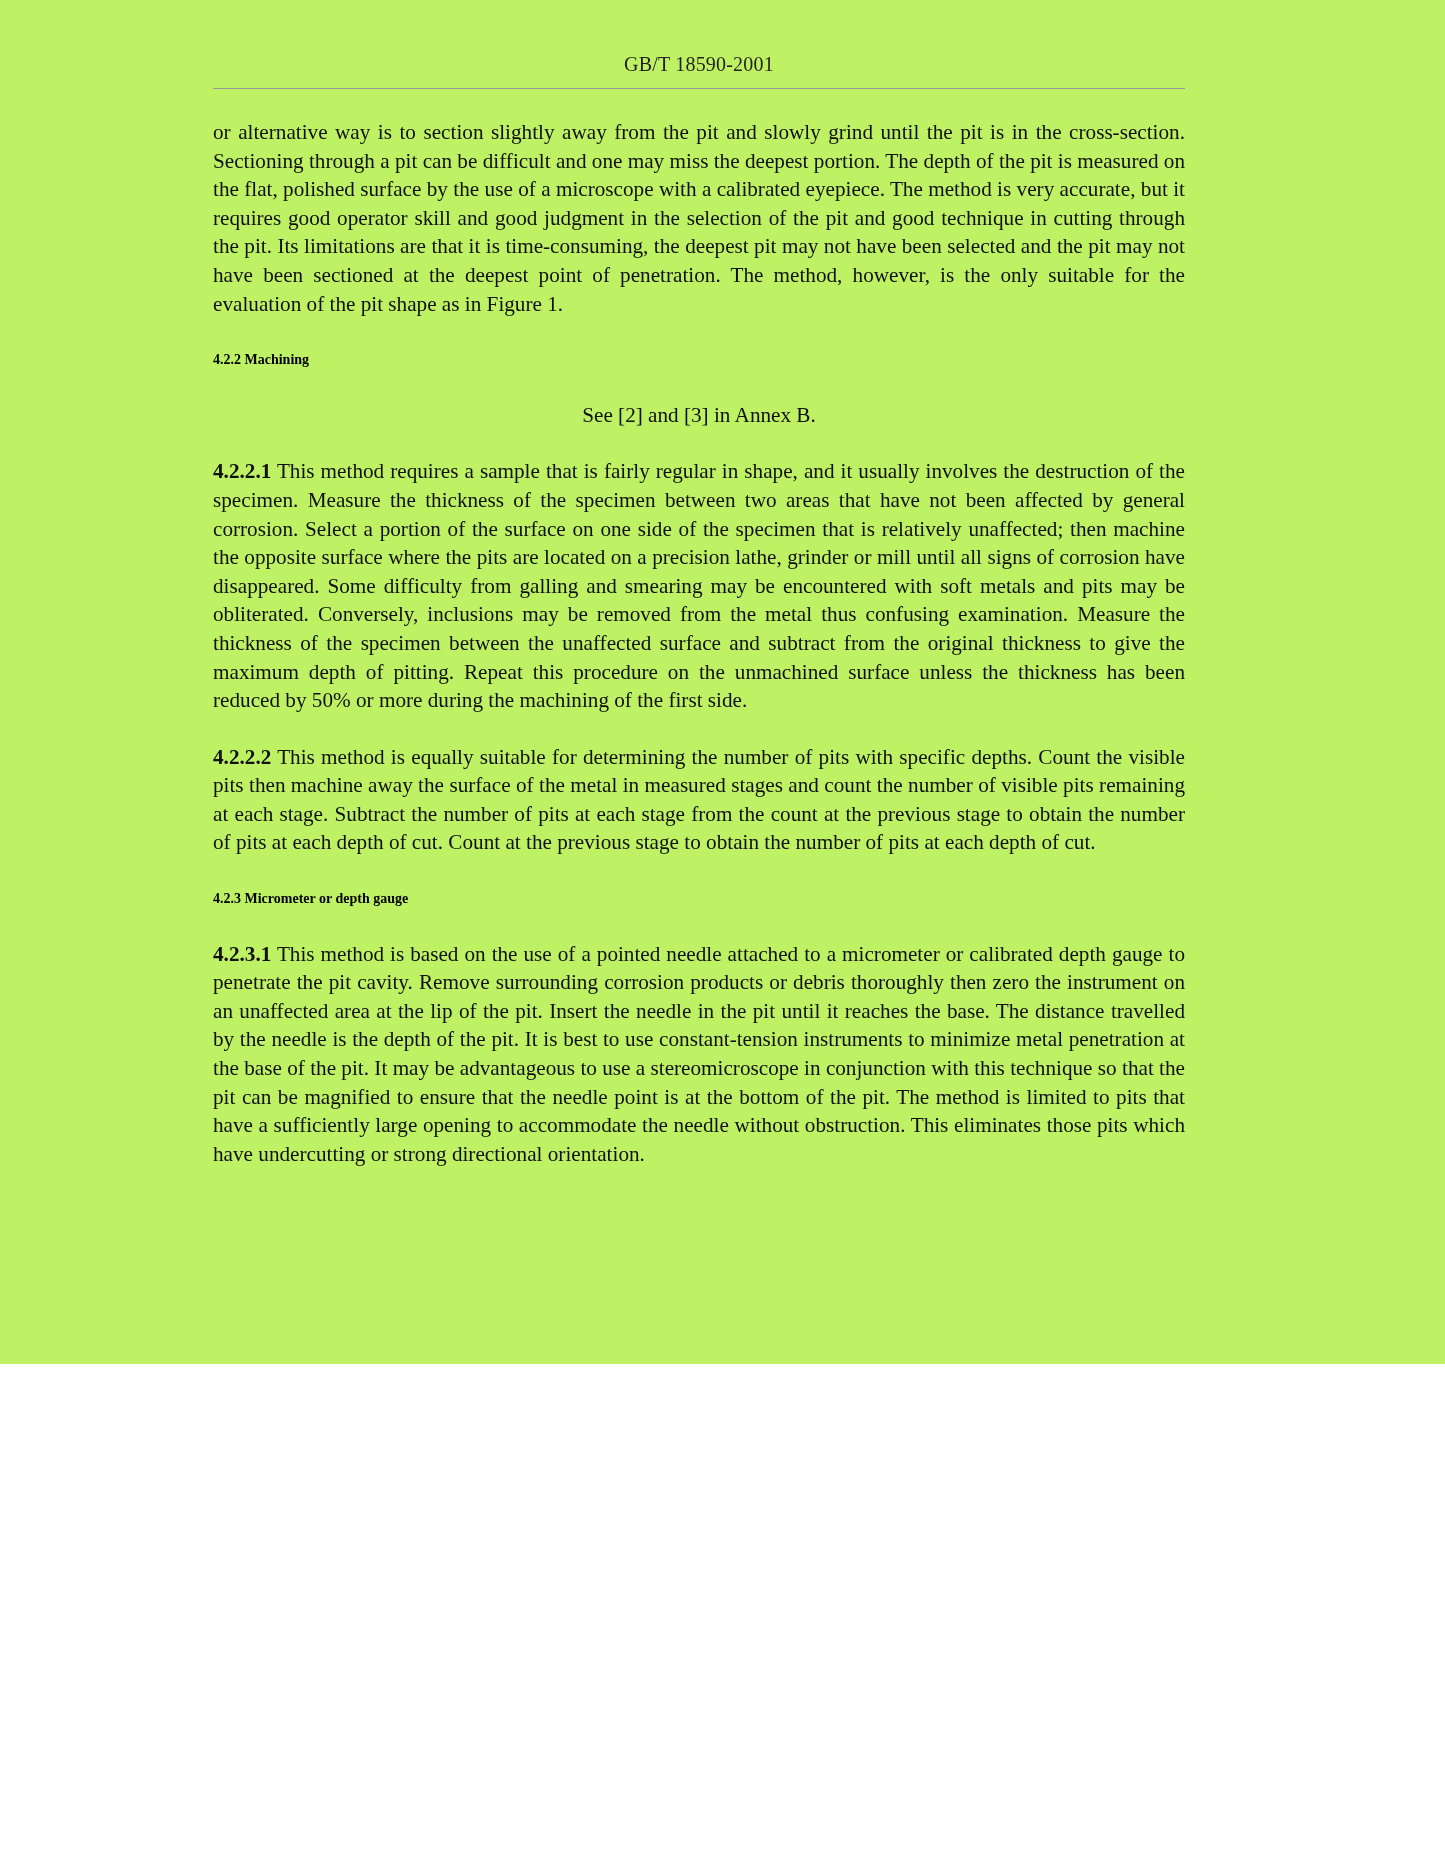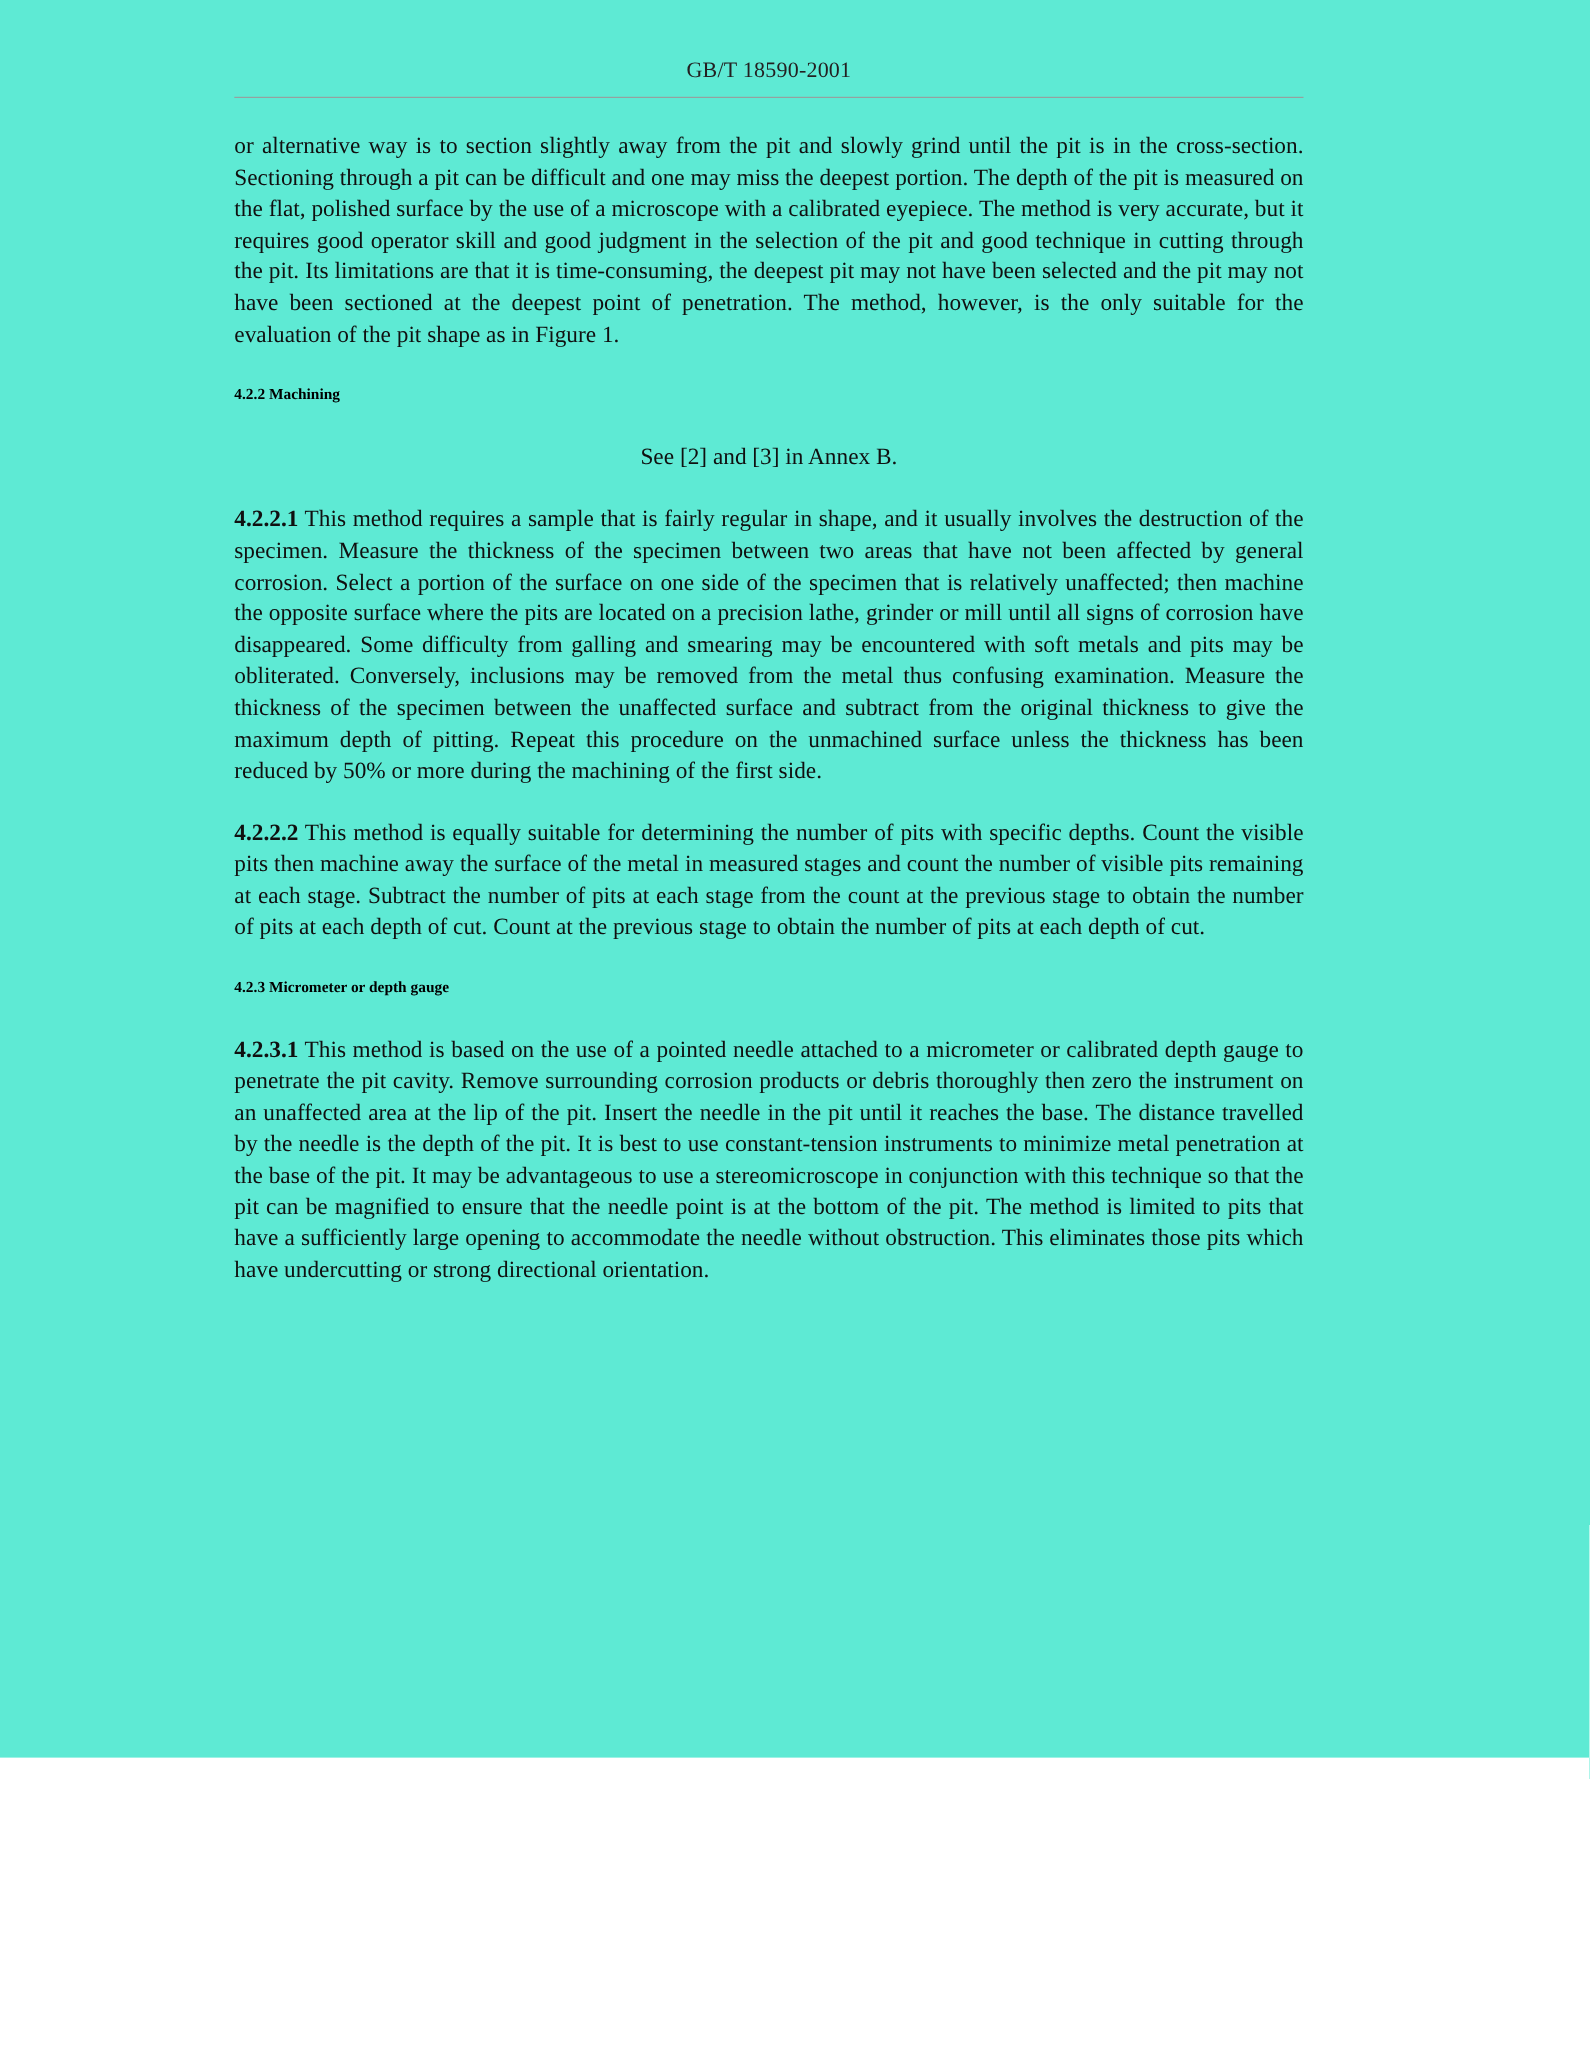"GB/T 18590-2001" .page { background: #5eead4 -> #bef264; height: 1598px -> 1364px }
